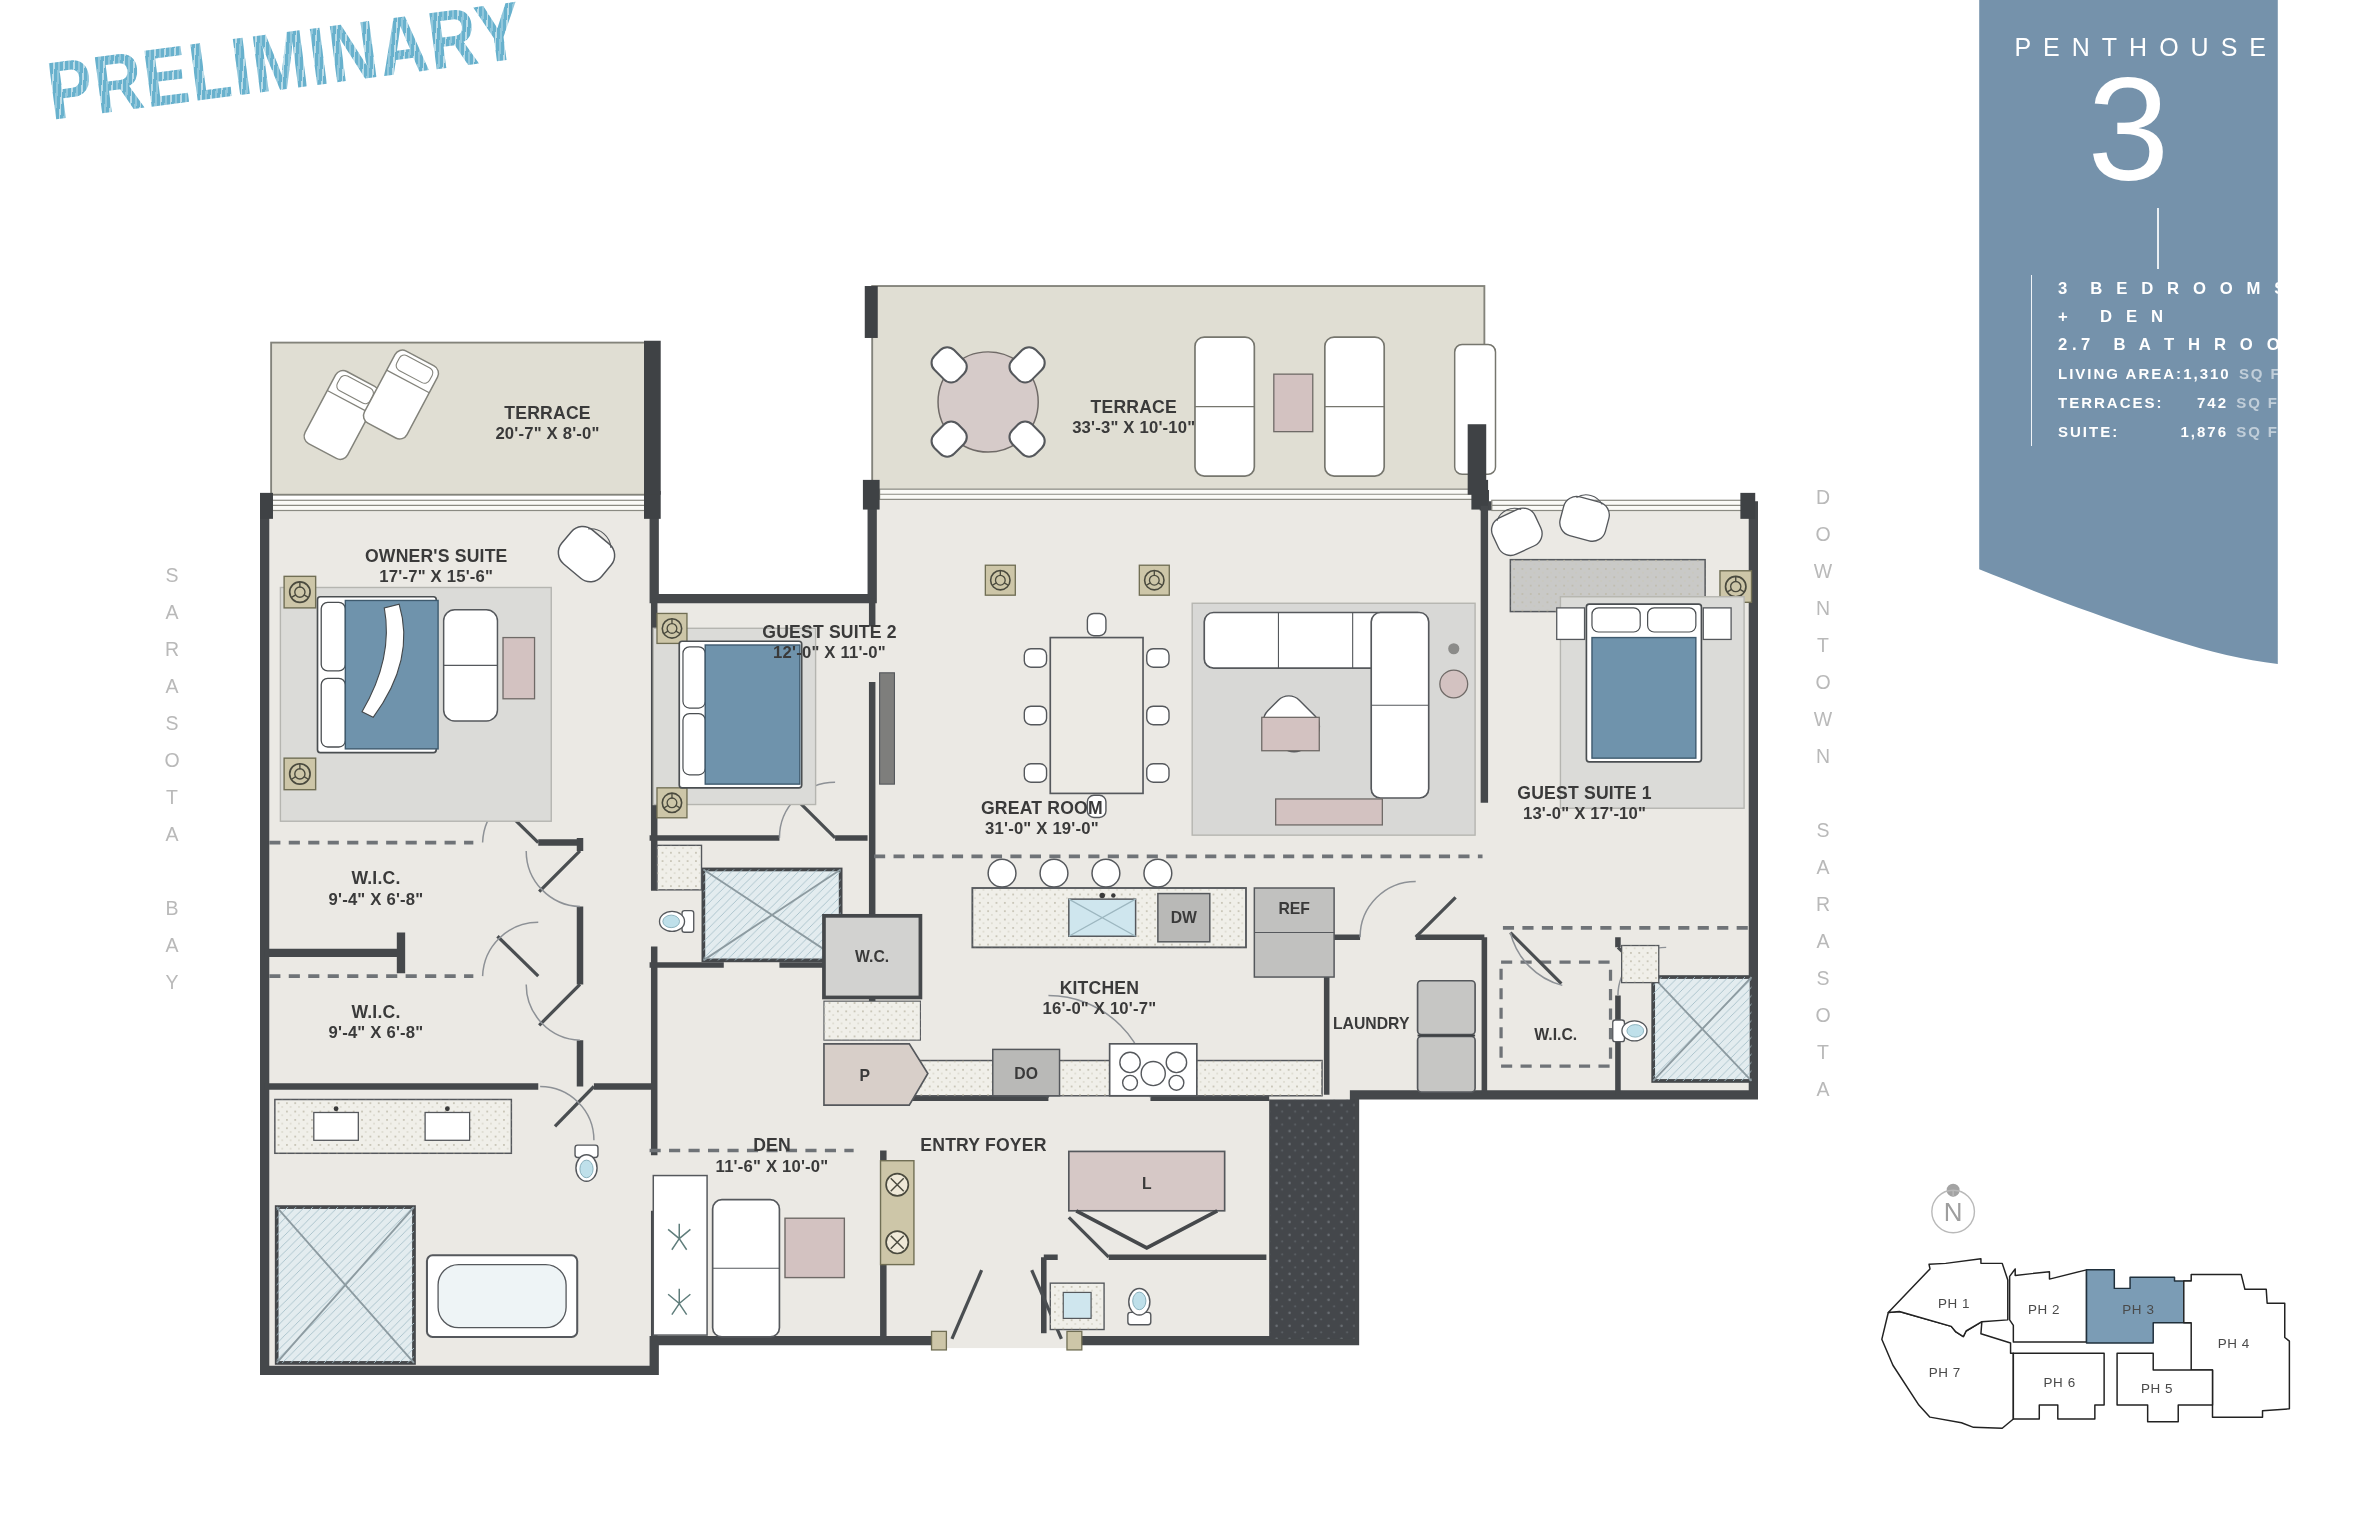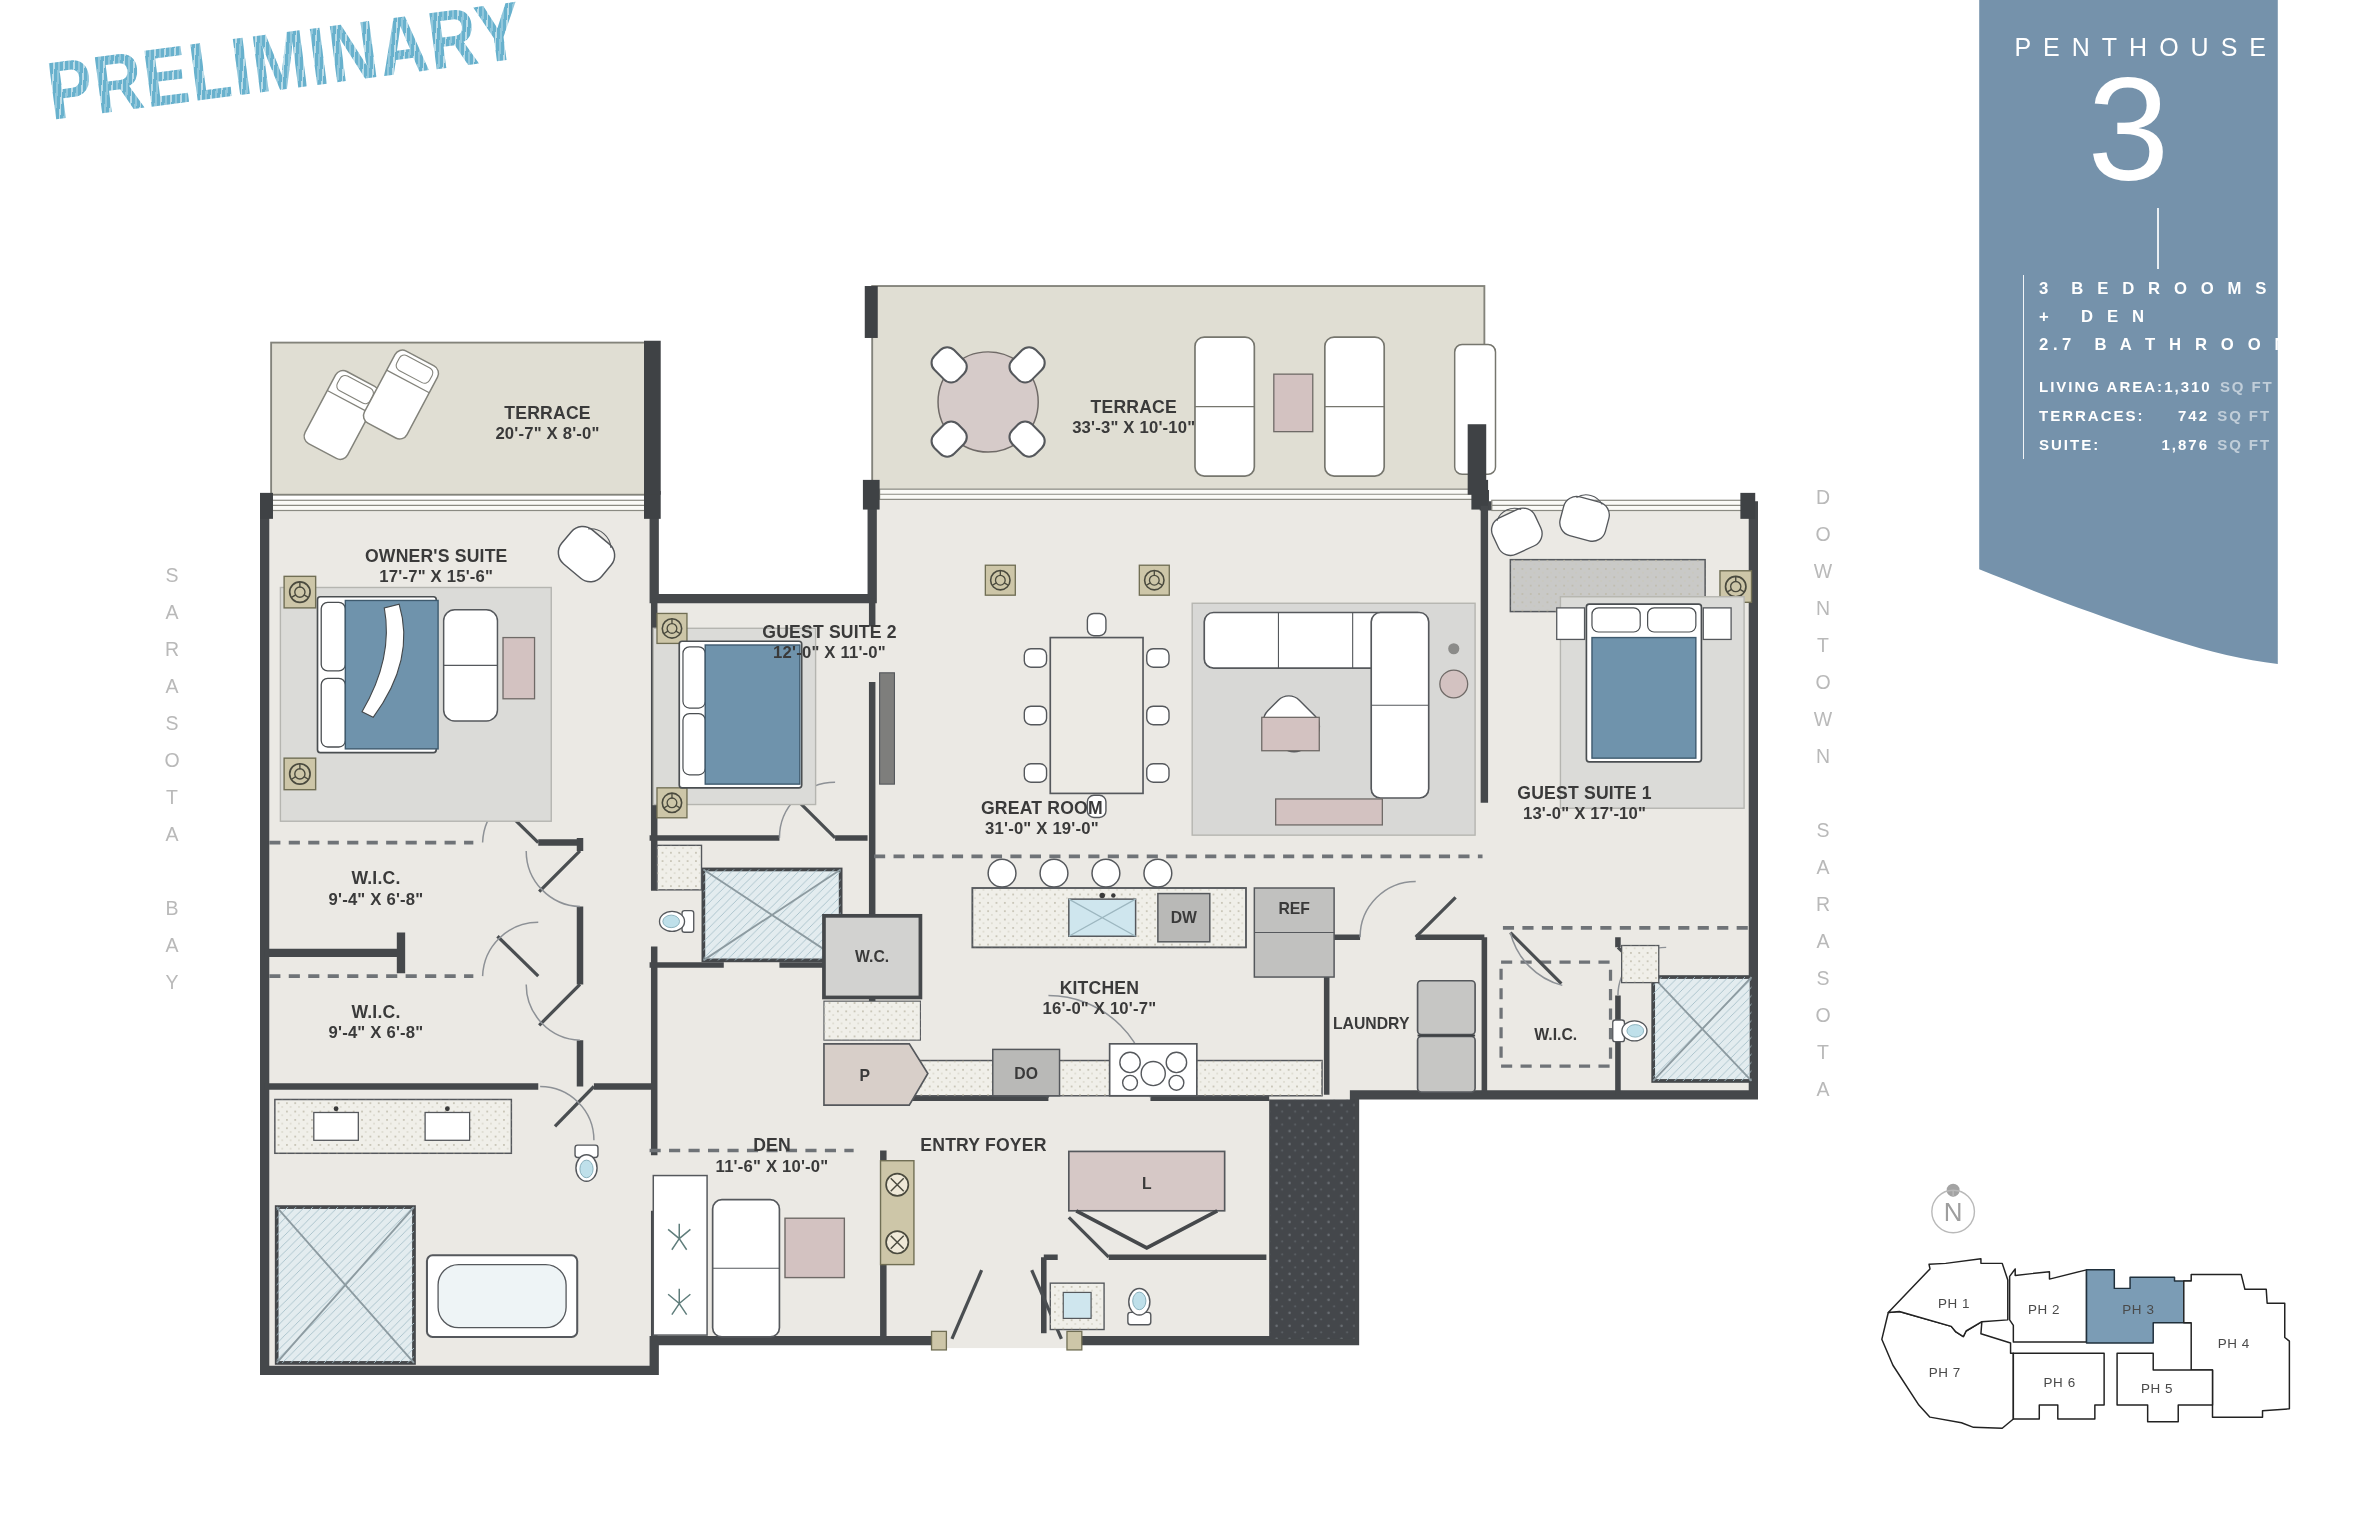"3 B E D R" .panel-block { left: 44px -> 52px; padding-left: 15px -> 26px }
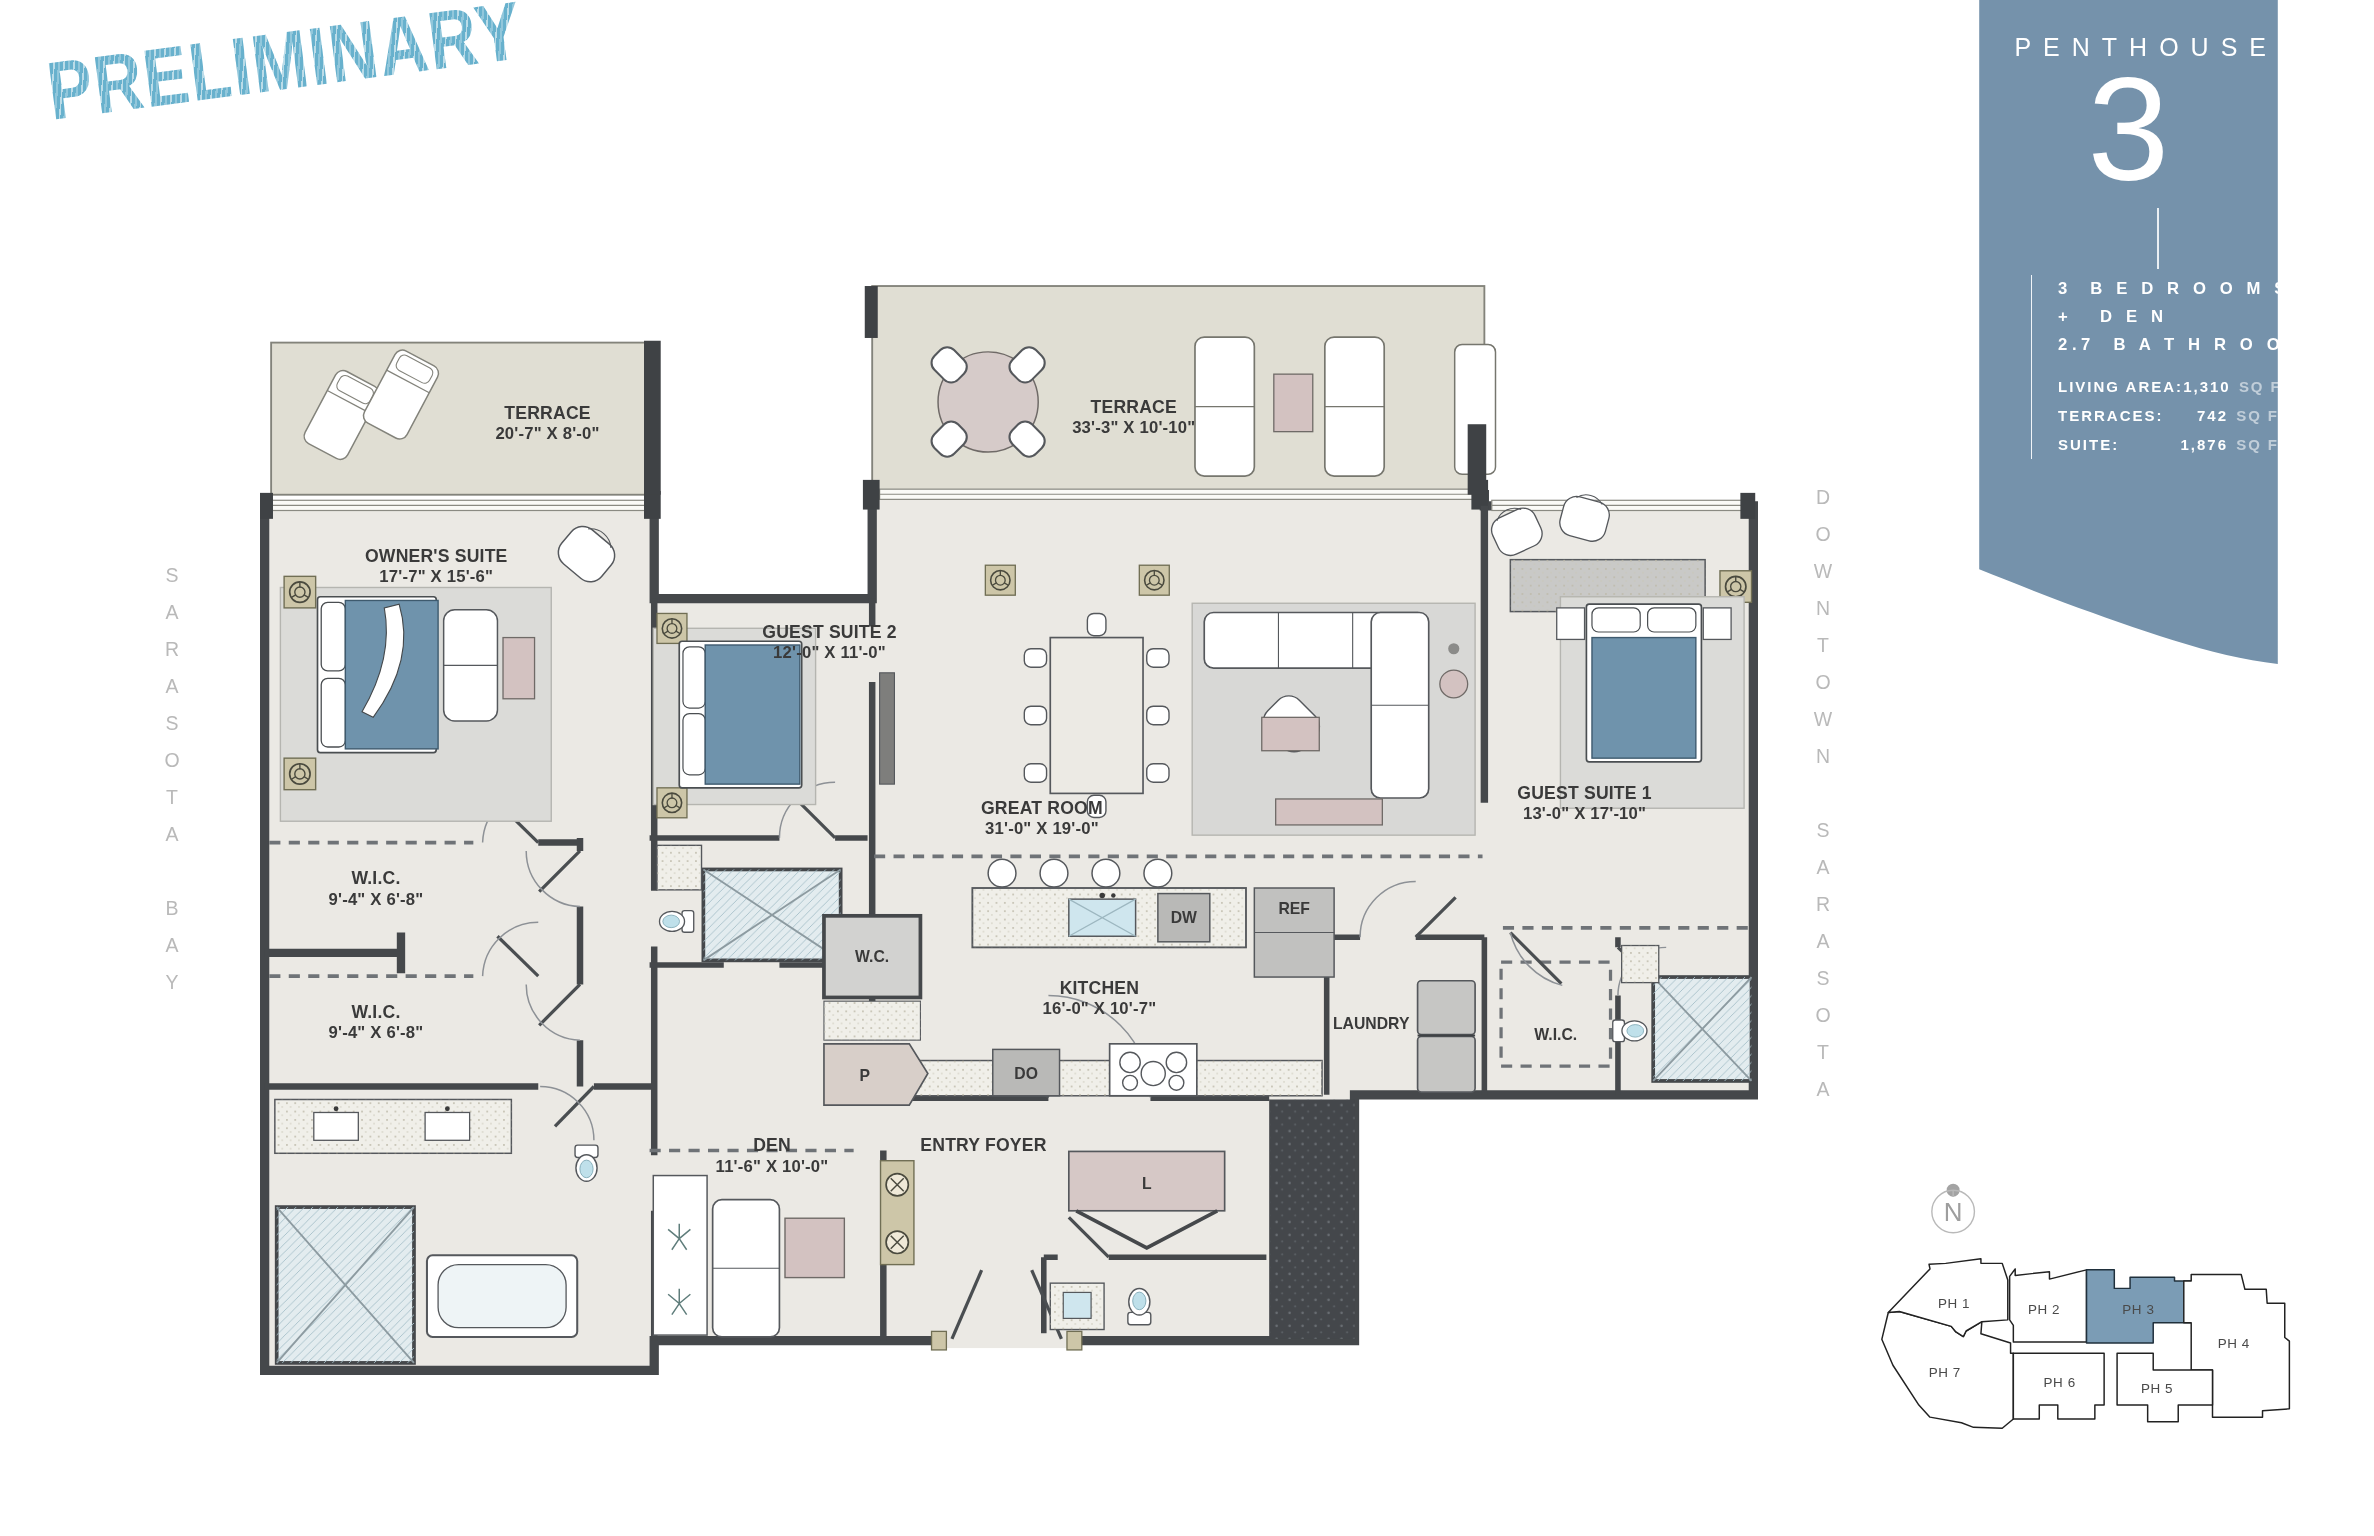"LIVING AREA:" .stats { margin-top: 13px -> none }
